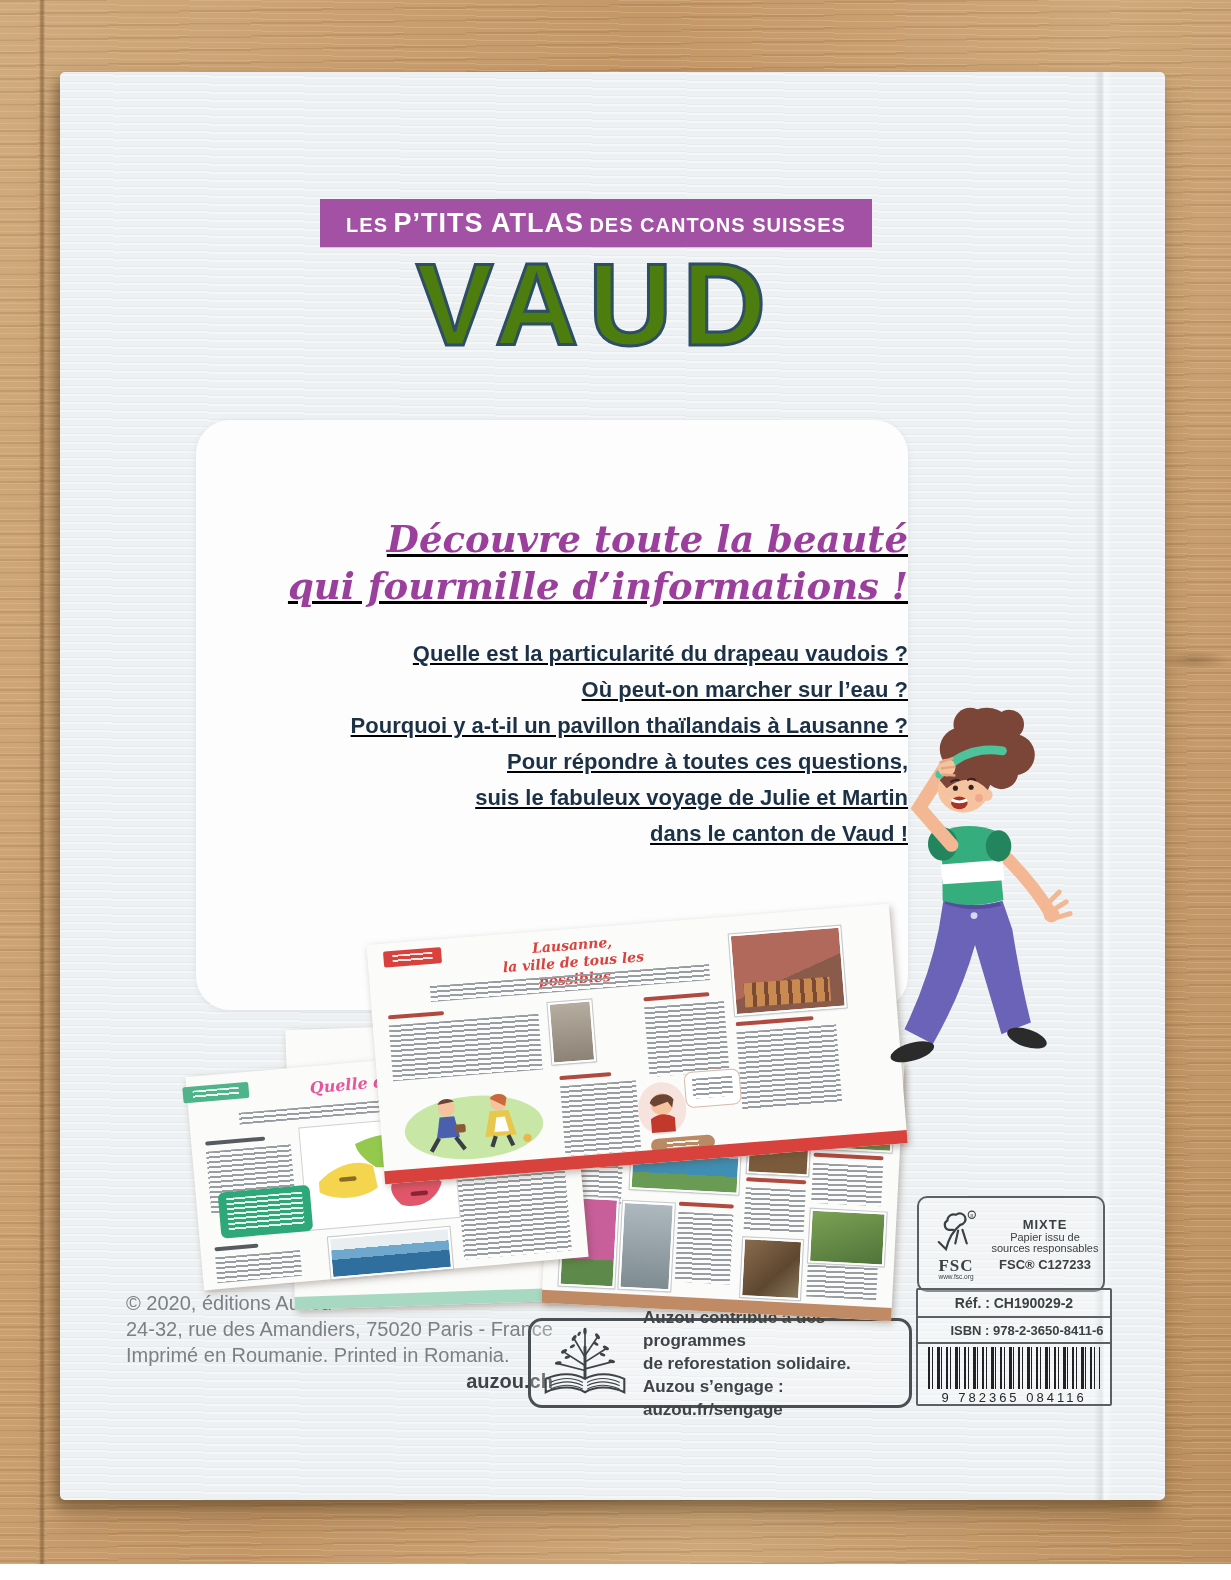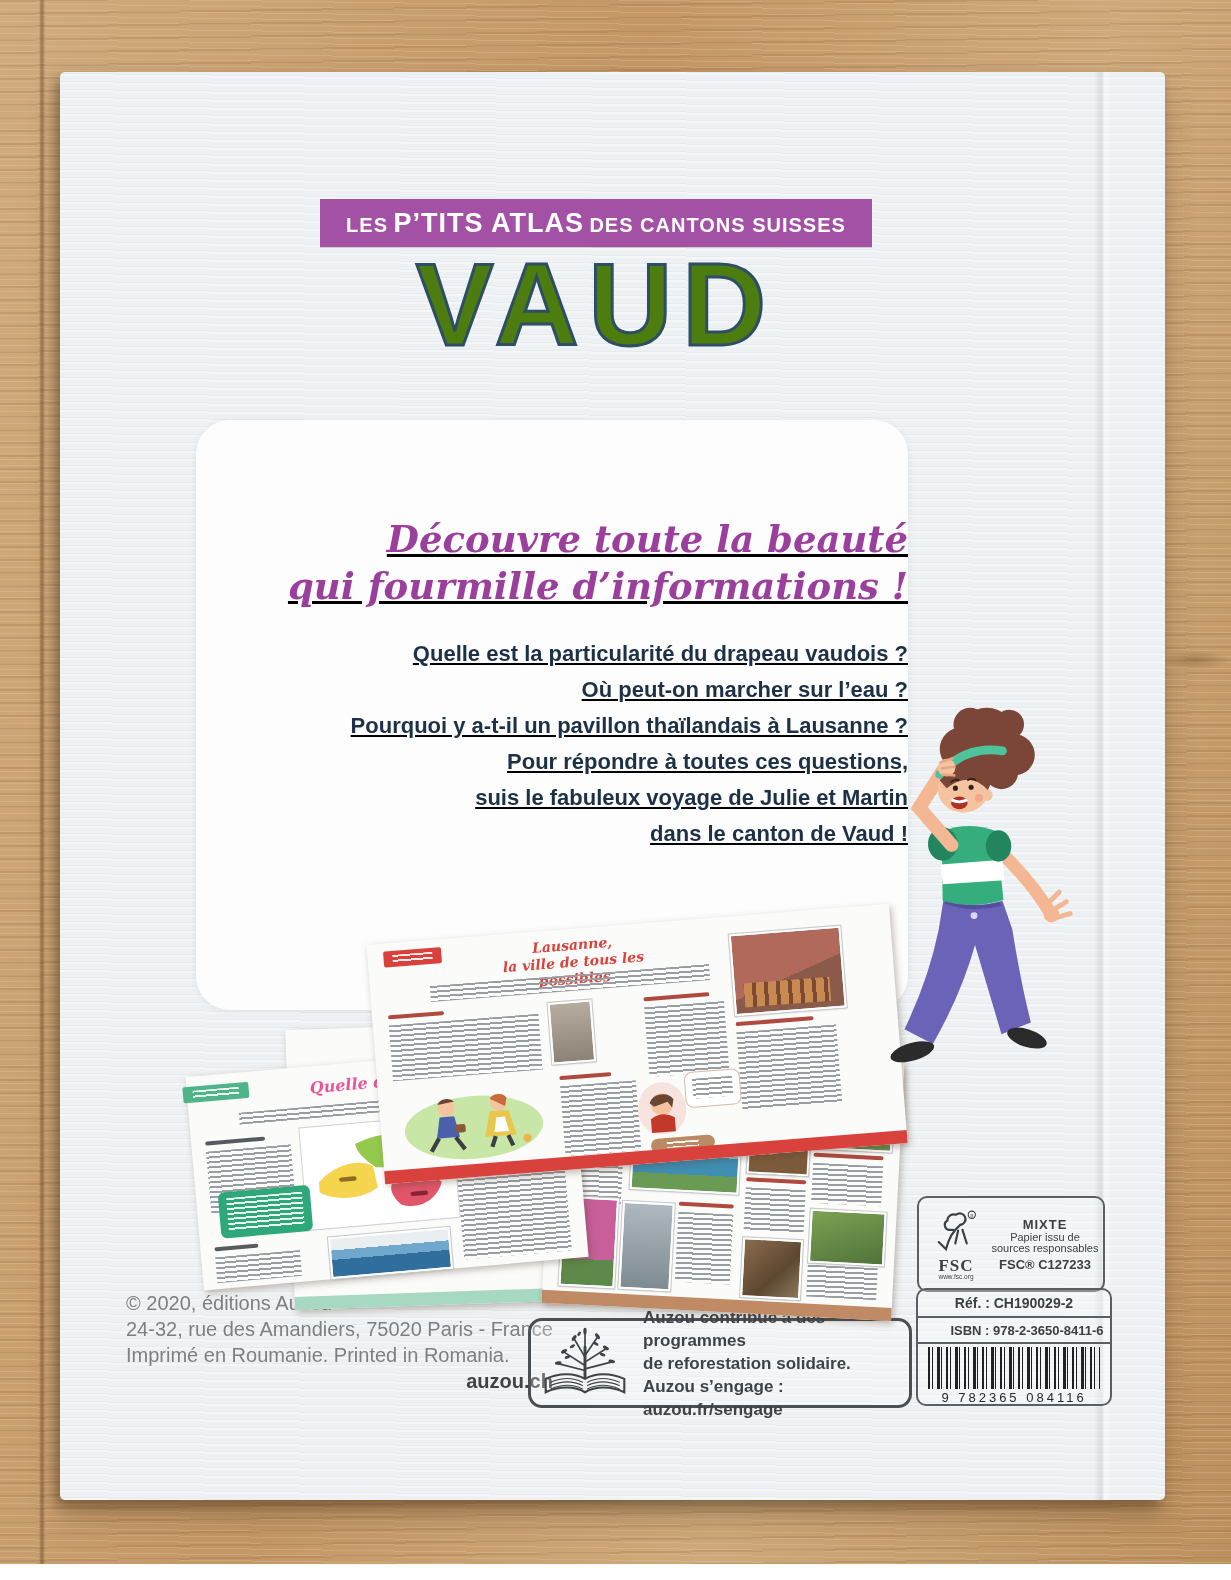"Réf. : CH190029-2" .prodbox { border-radius: 10px -> 2px }
